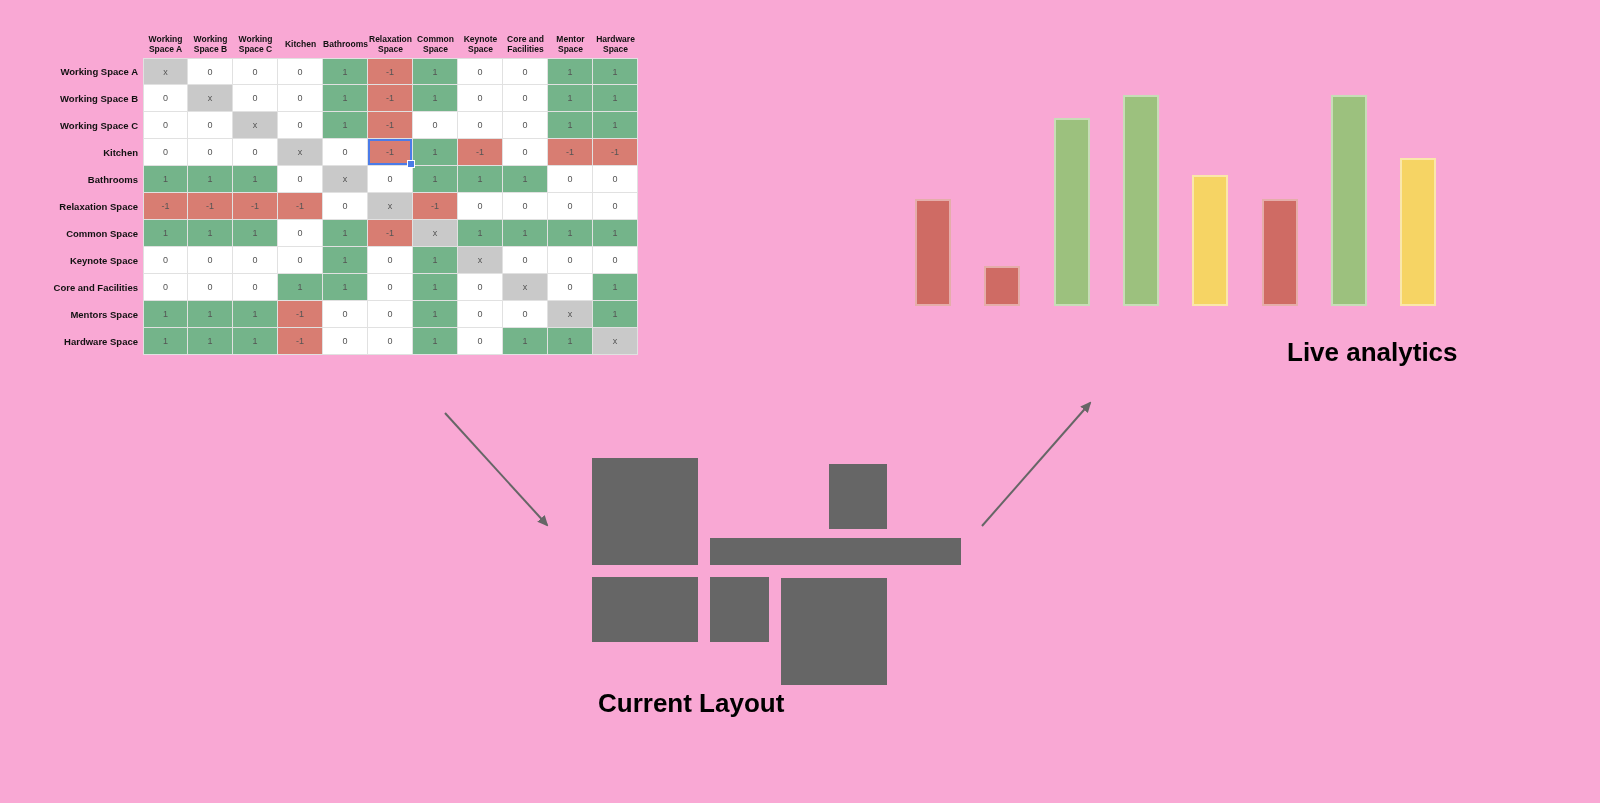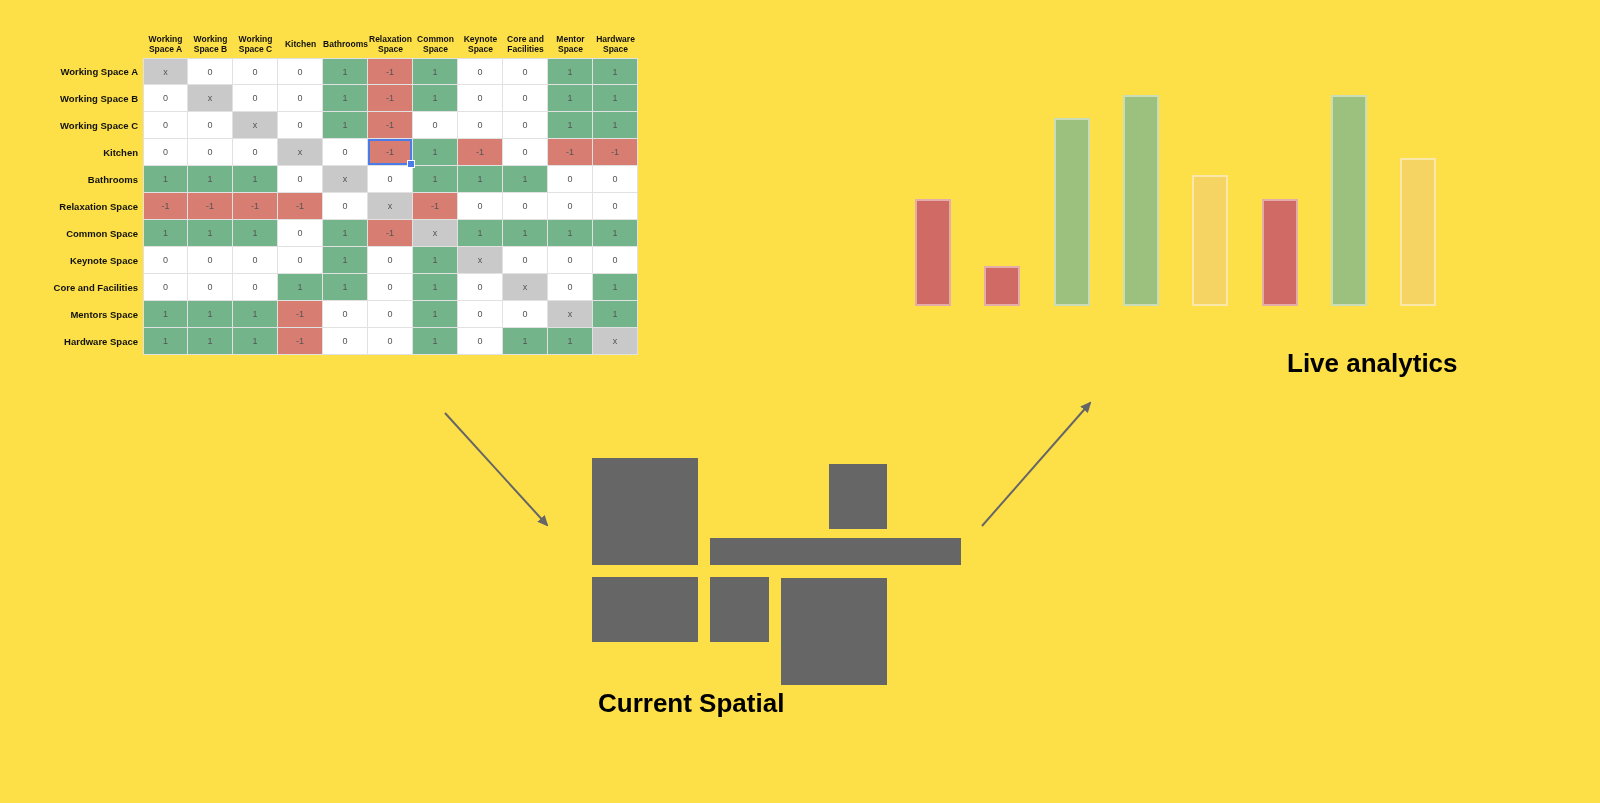"Working Space A" .canvas { background: #fde047 -> #f9a8d4 }
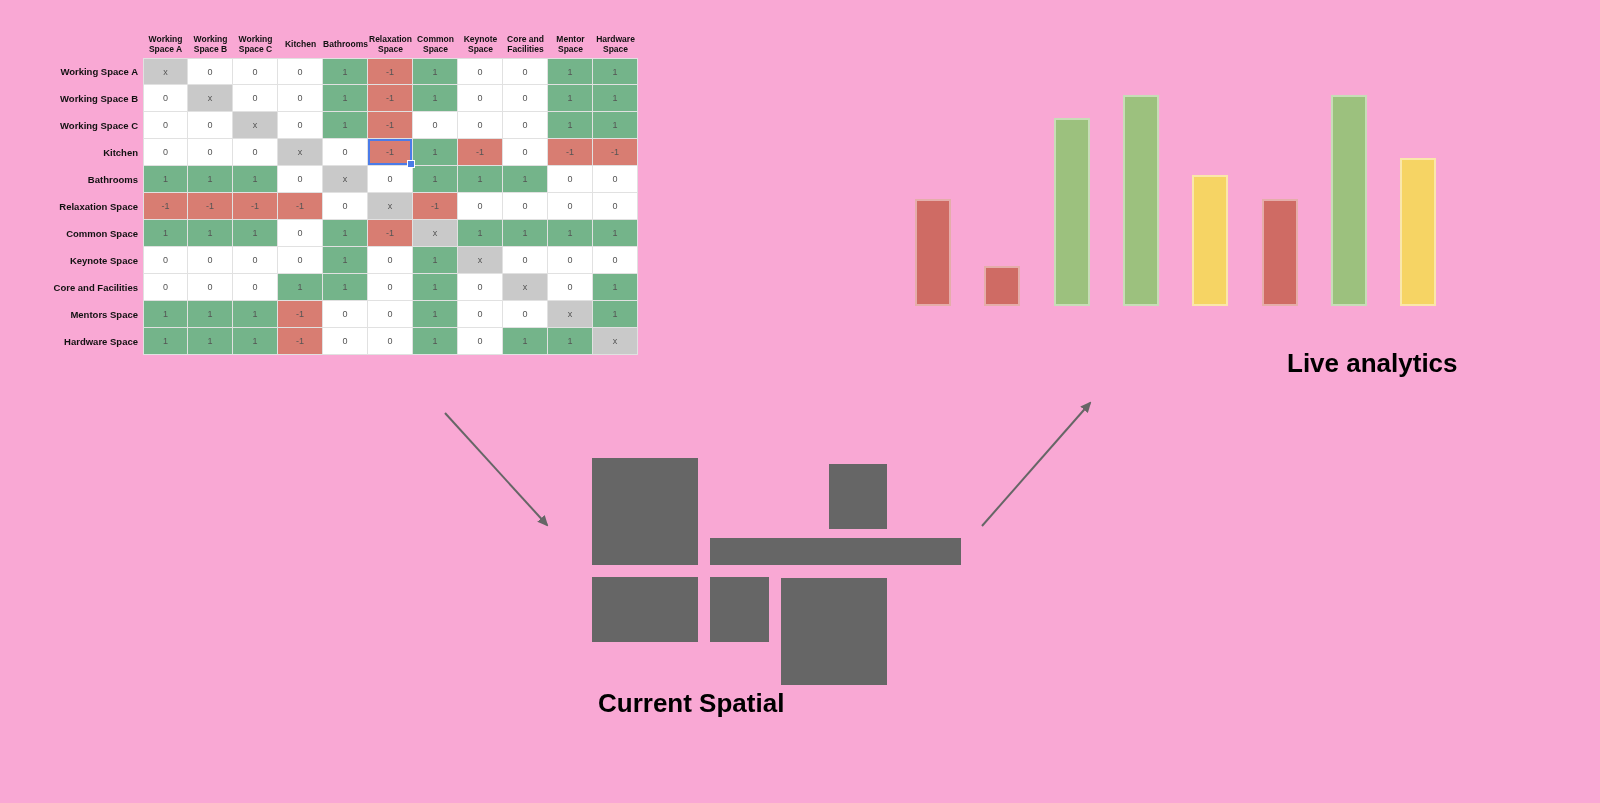"Live analytics" #cap-analytics { top: 348px -> 337px }
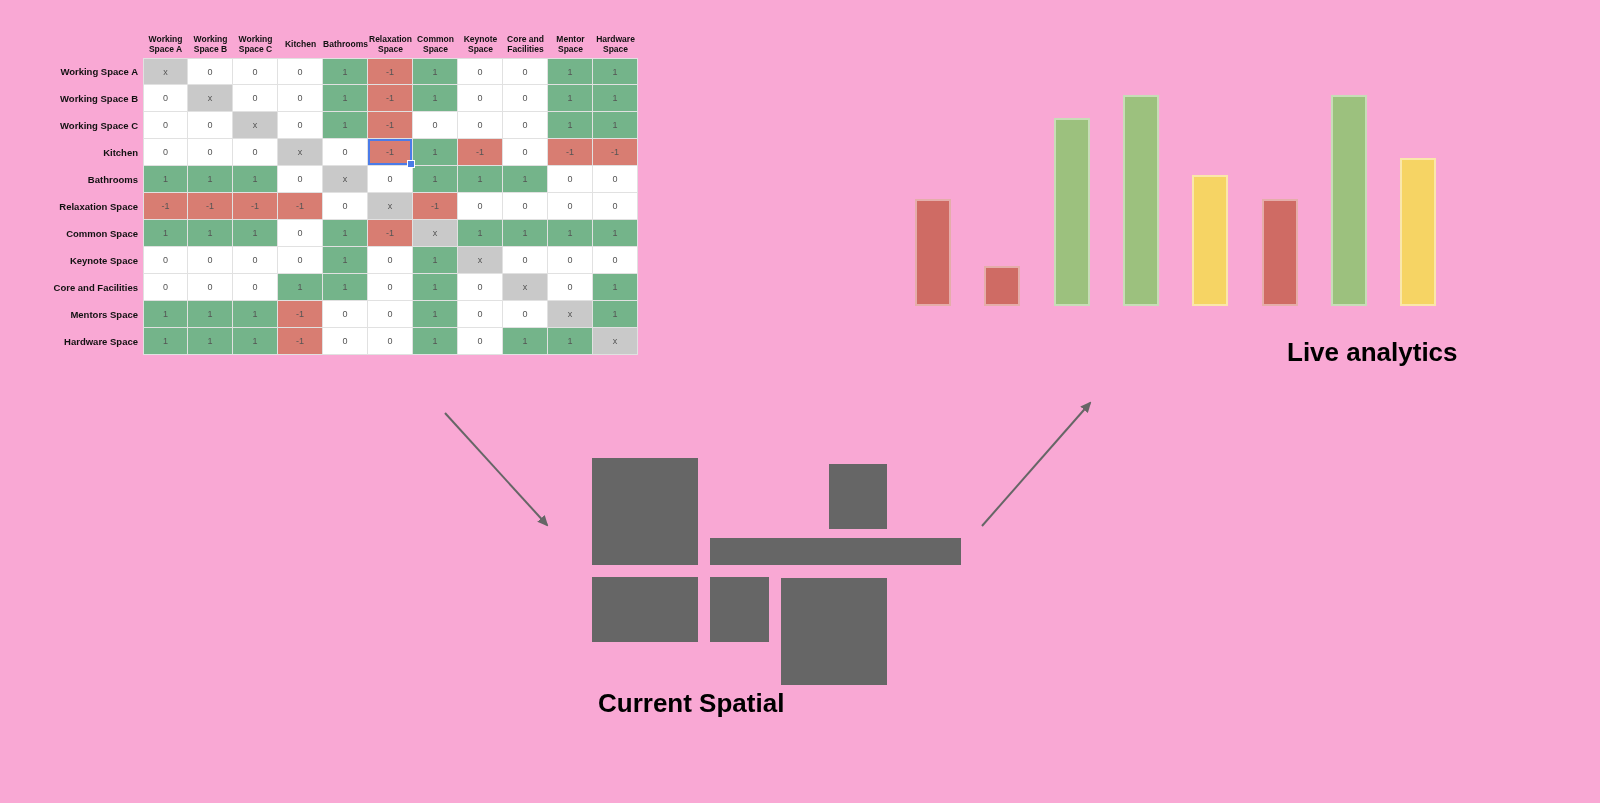"Current Spatial" div.caption { text: Spatial -> Layout }
